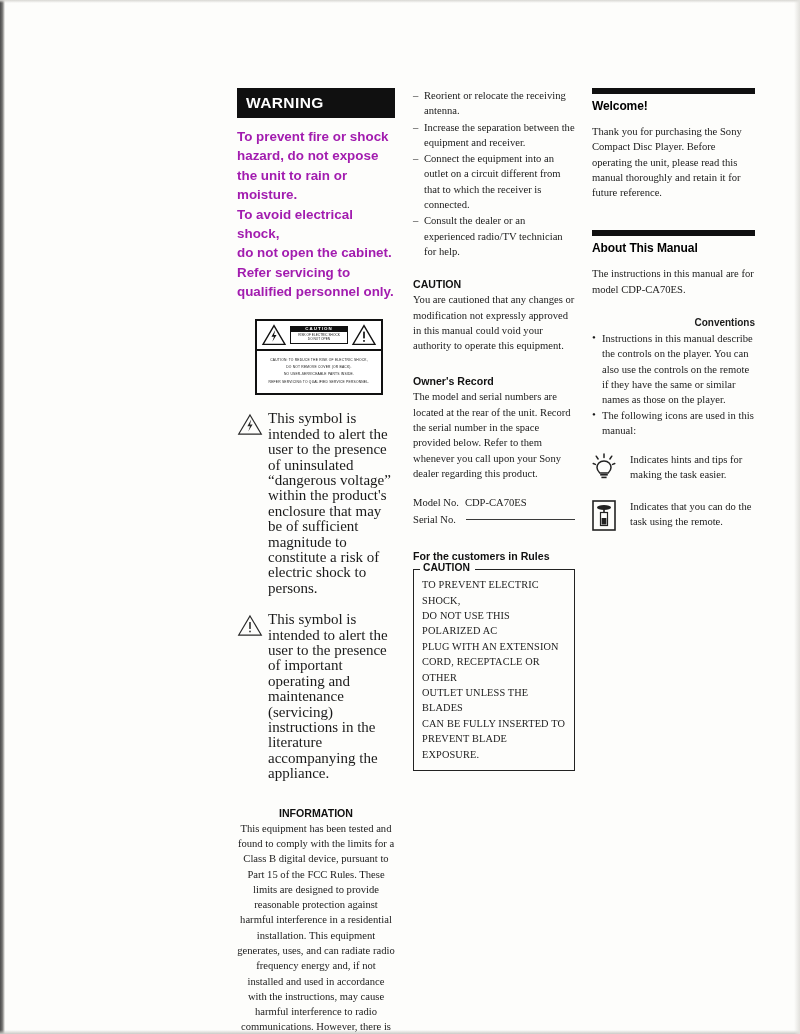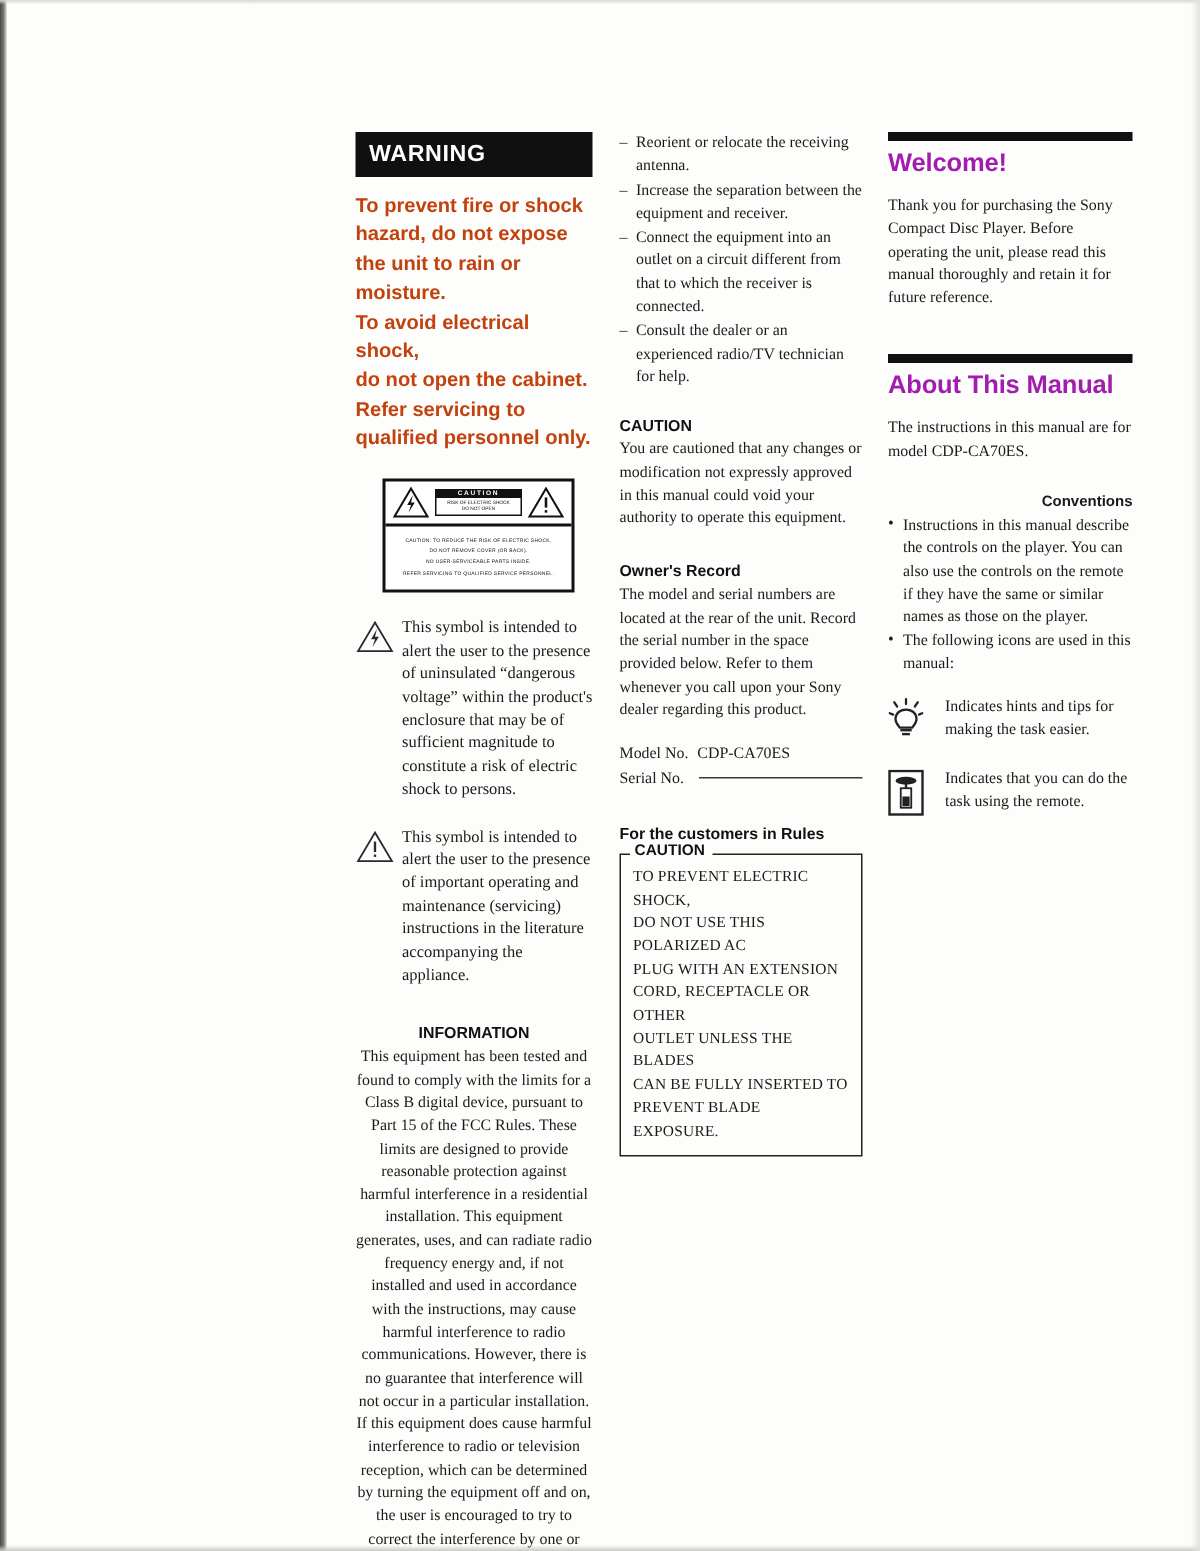"Welcome!" h2.col-title { color: #a21caf -> #000000; font-size: 17px -> 12px }
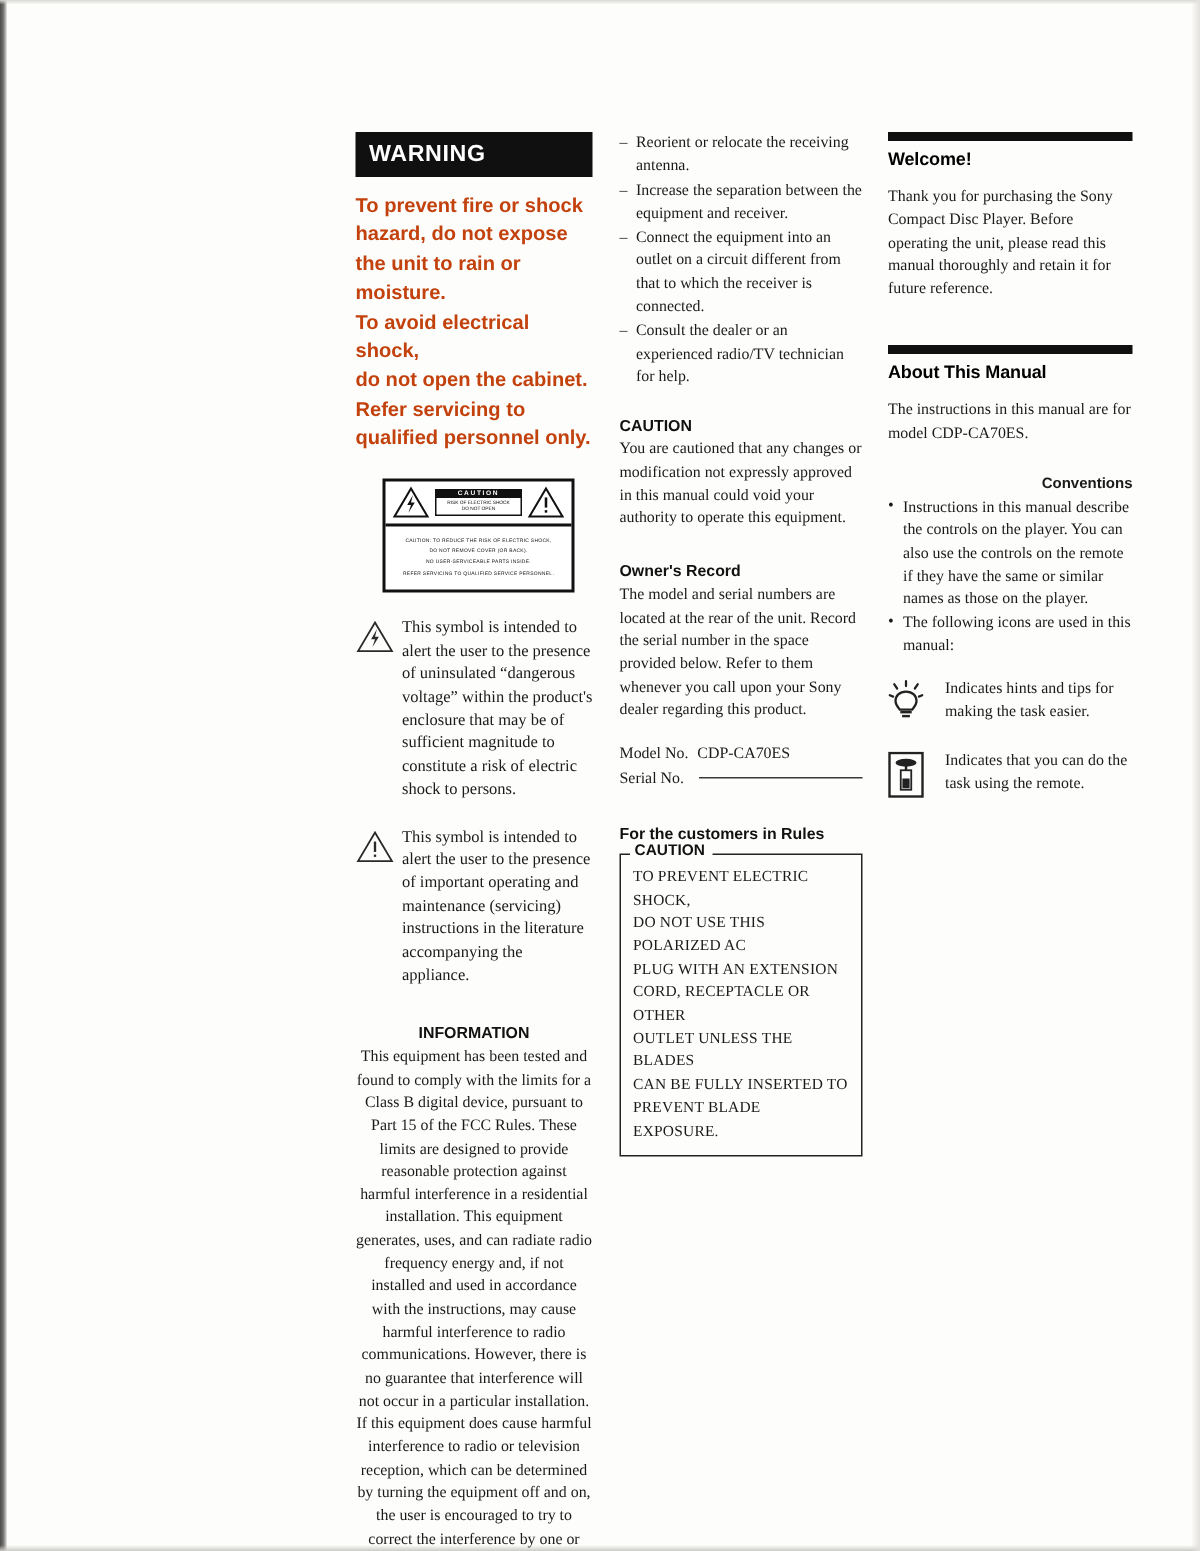"To prevent fire or shock" .warning-body { color: #c2410c -> #a21caf }
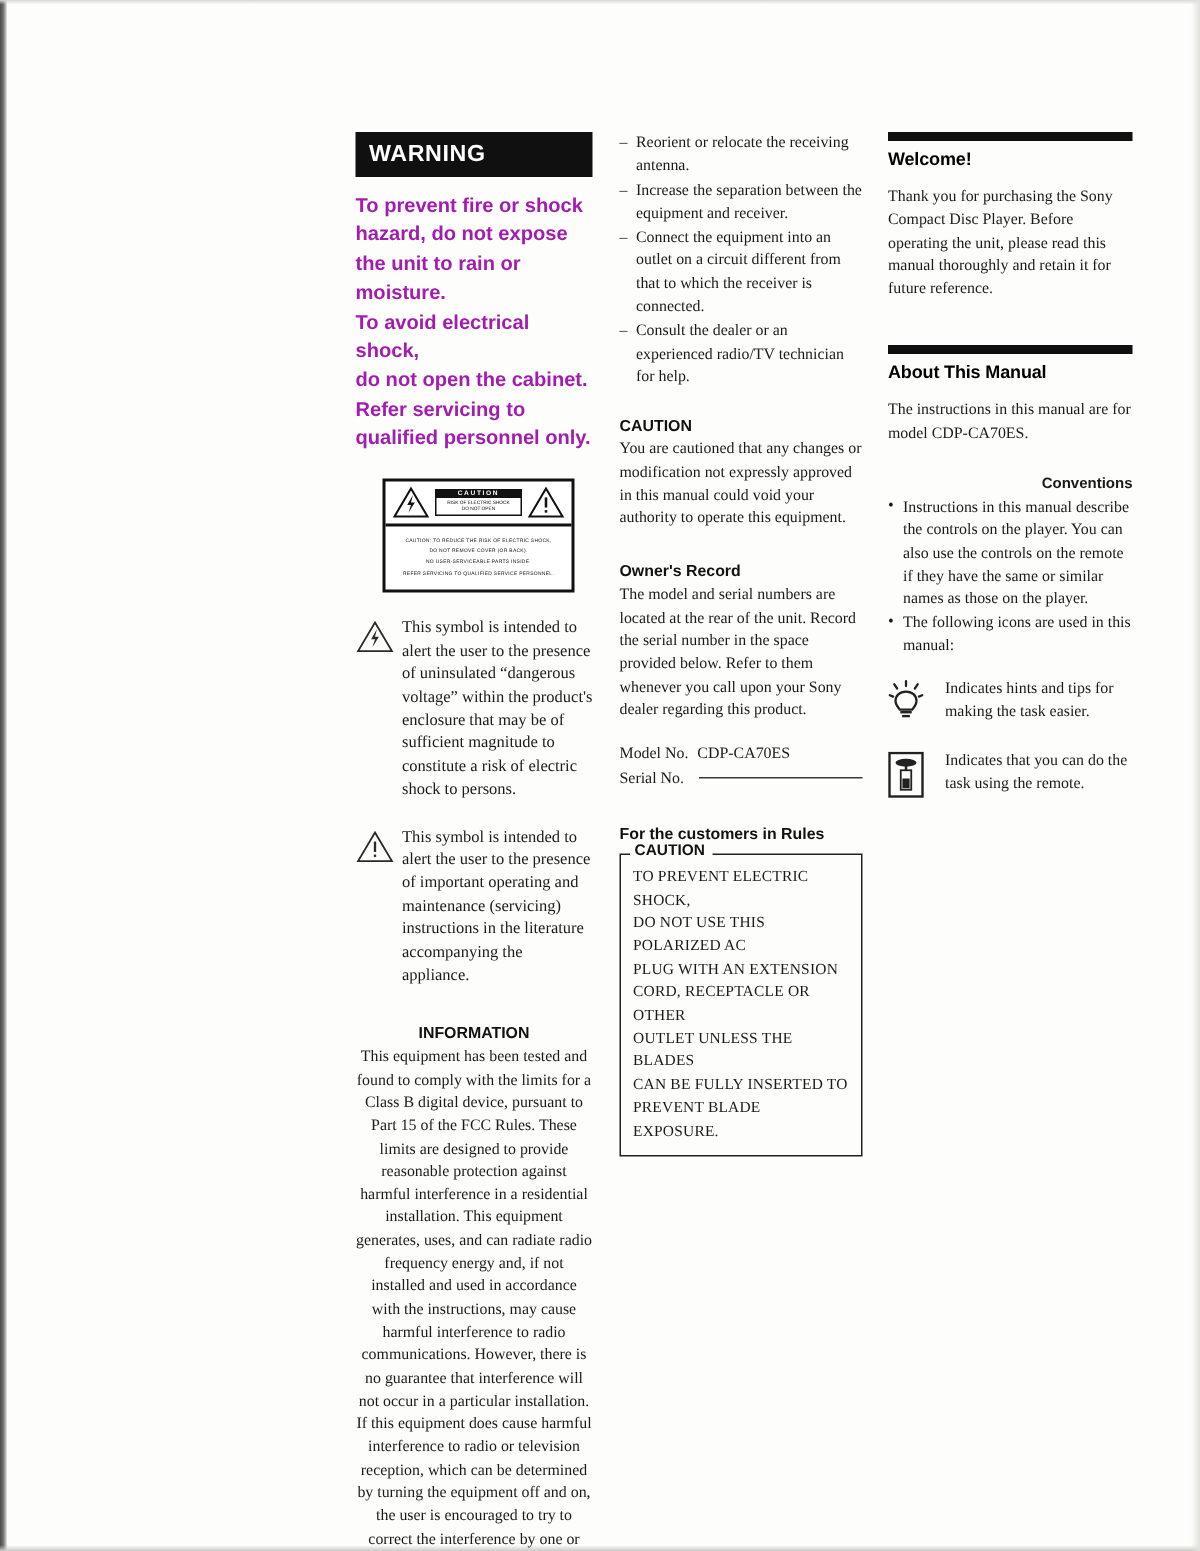"This symbol is intended to" .symbol-block .sym-text { font-size: 11px -> 15px }
